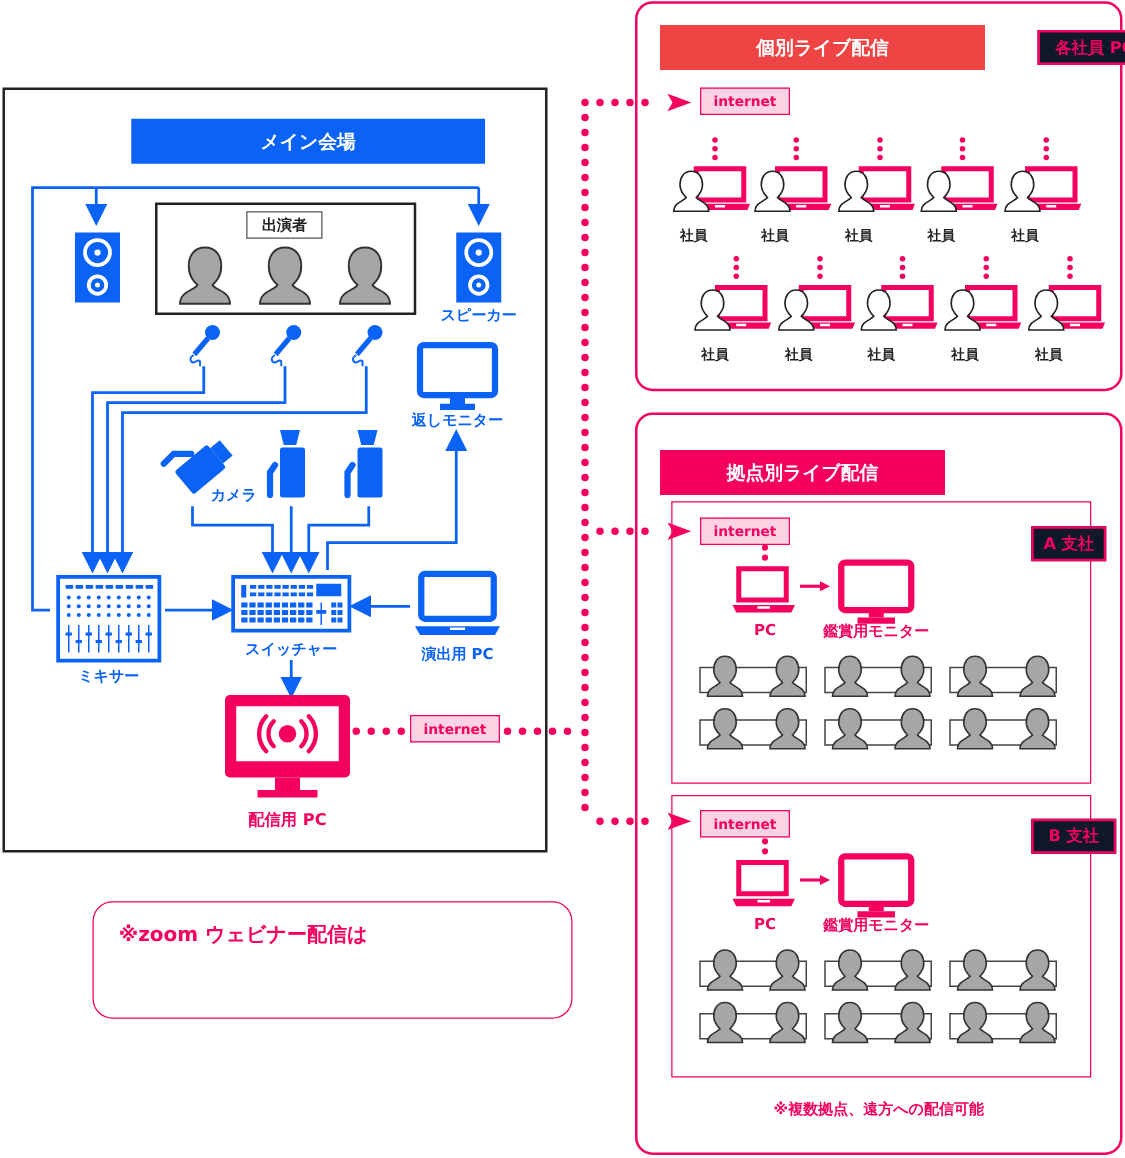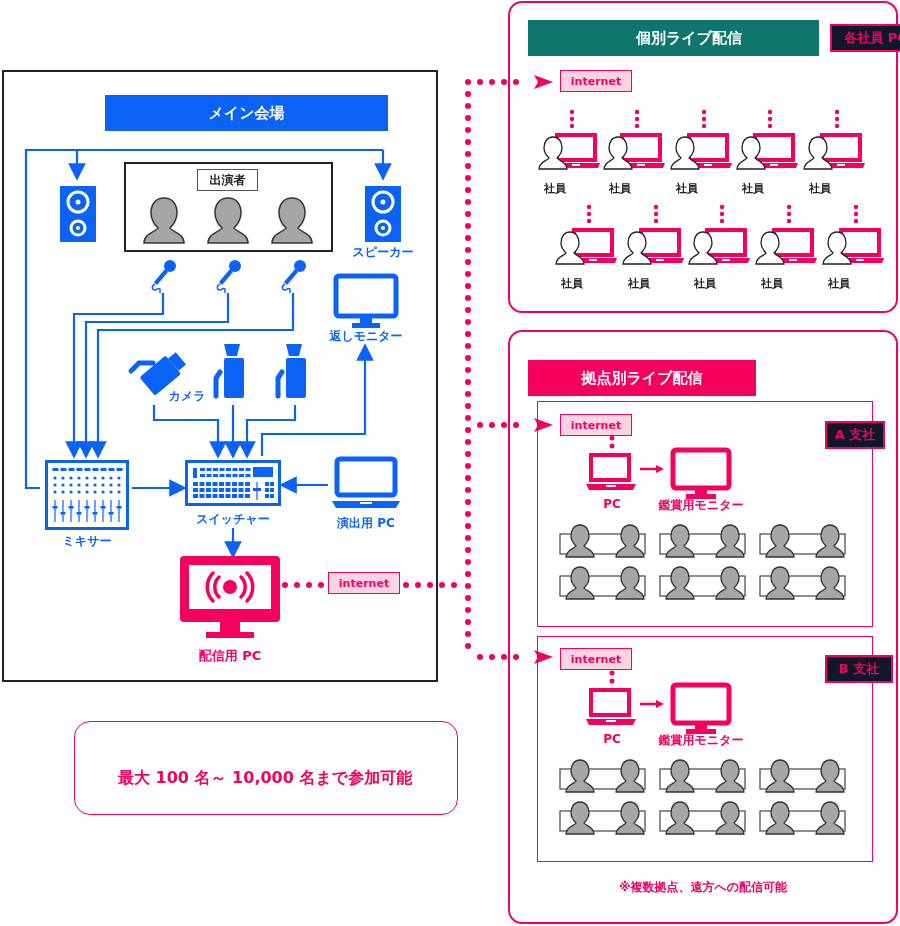"個別ライブ配信" div.title-bar { background: #0f766e -> #ef4444; padding-left: 31px -> none }
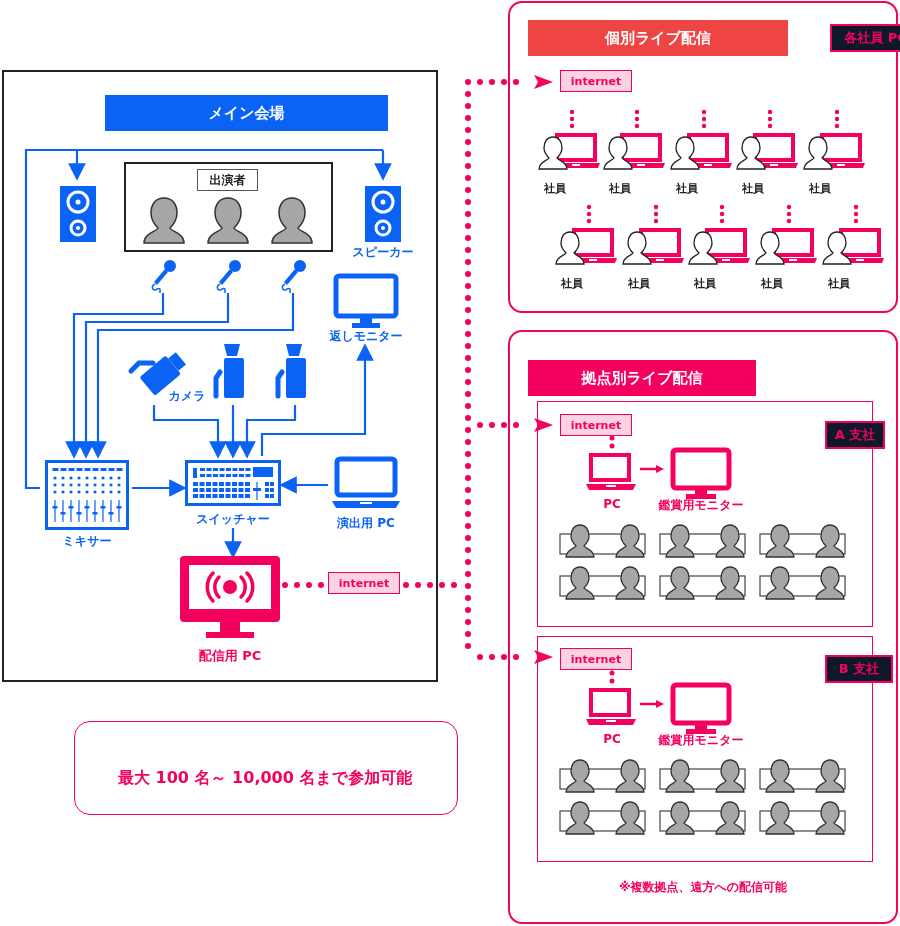"※zoom ウェビナー配信は" div.pink { html: none -> <div>※zoom ウェビナー配信は</div> }
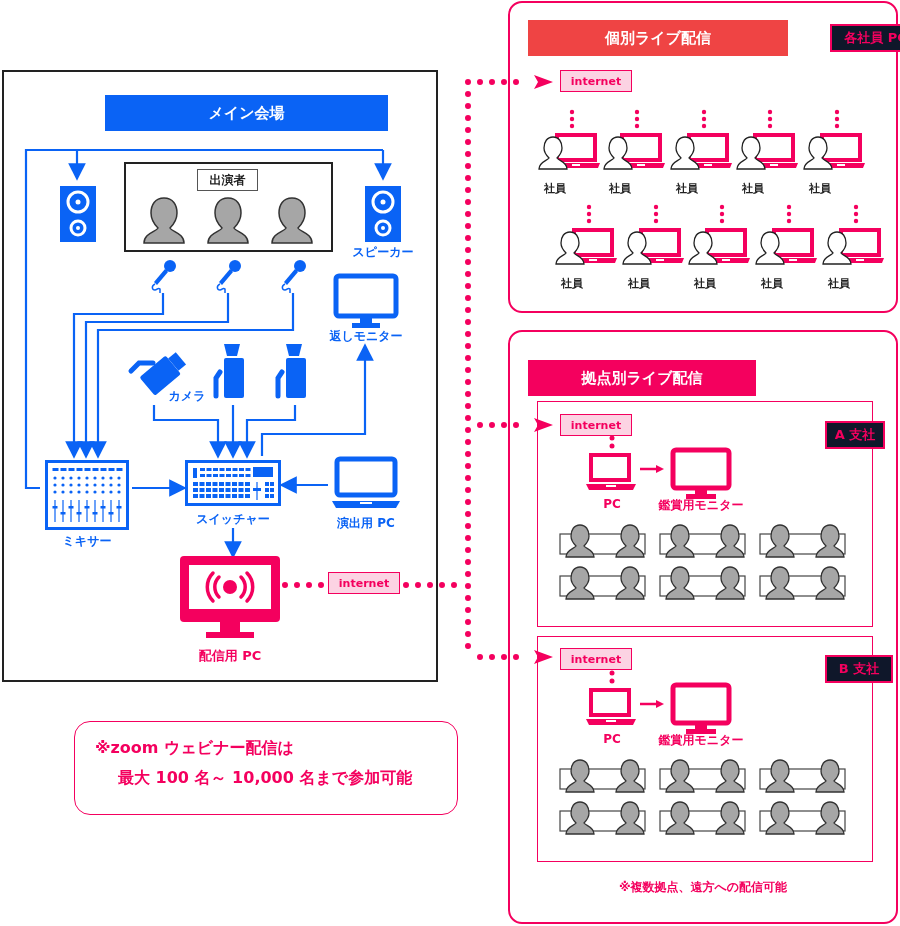"最大 100 名～ 10,000 名まで参加可能" div.pink { html: <div>最大 100 名～ 10,000 名まで参加可能</div> -> none }
